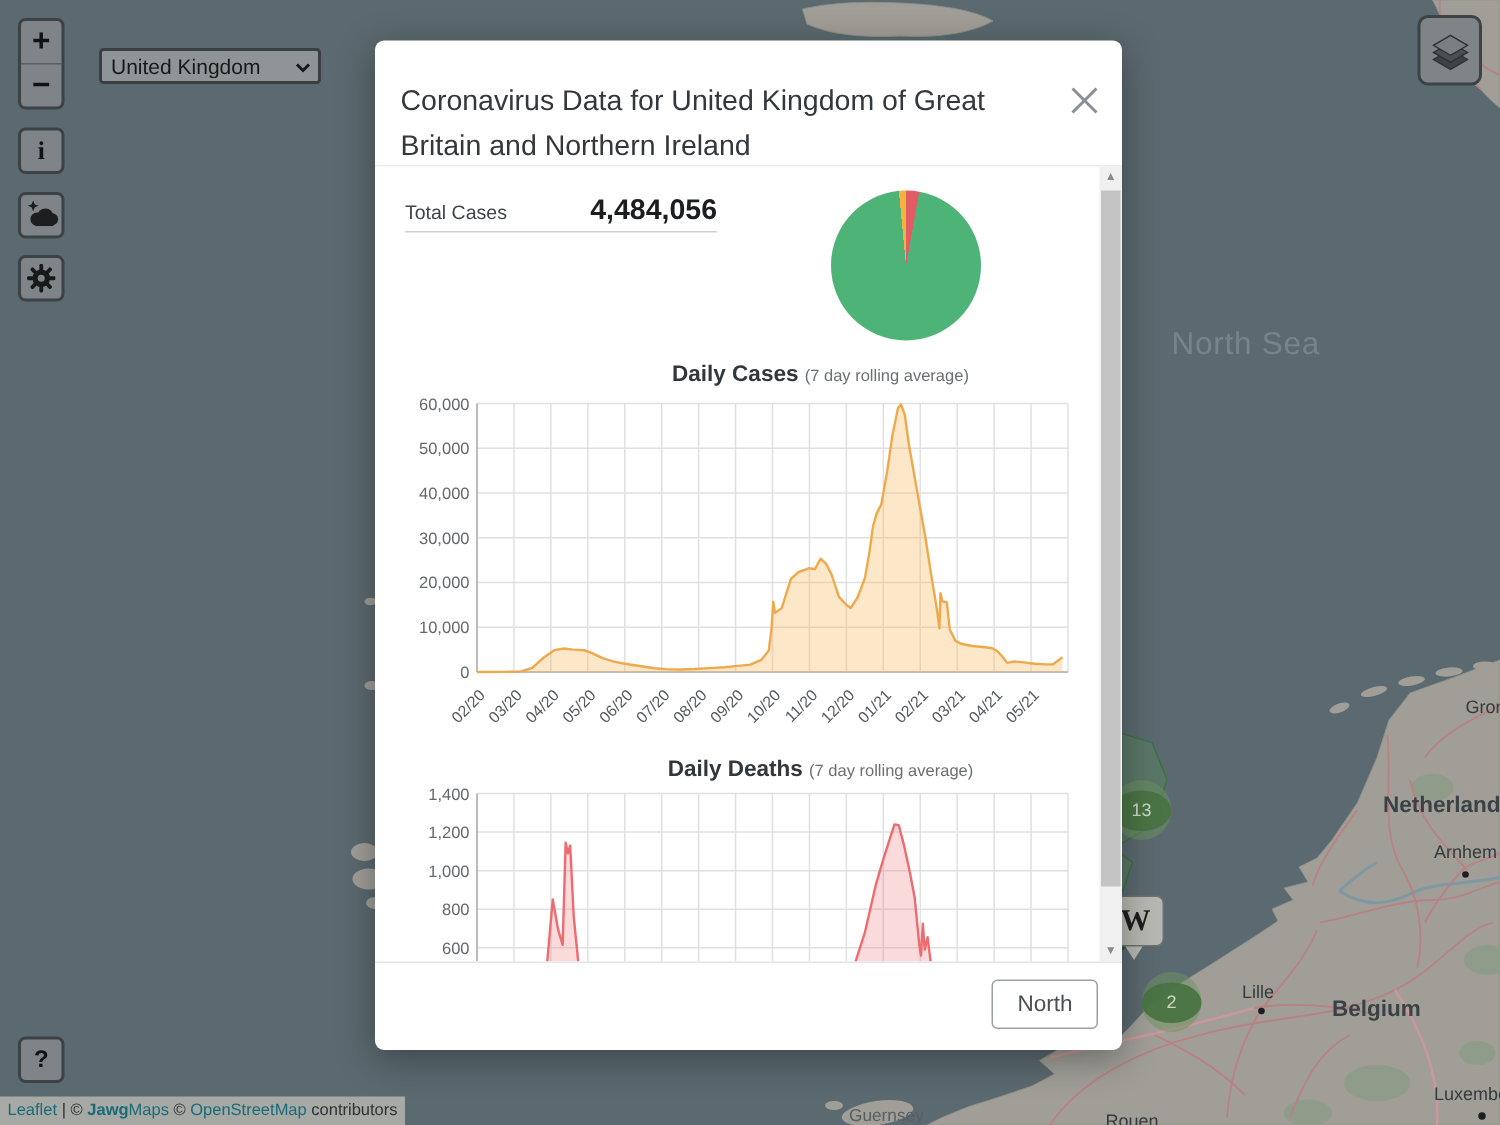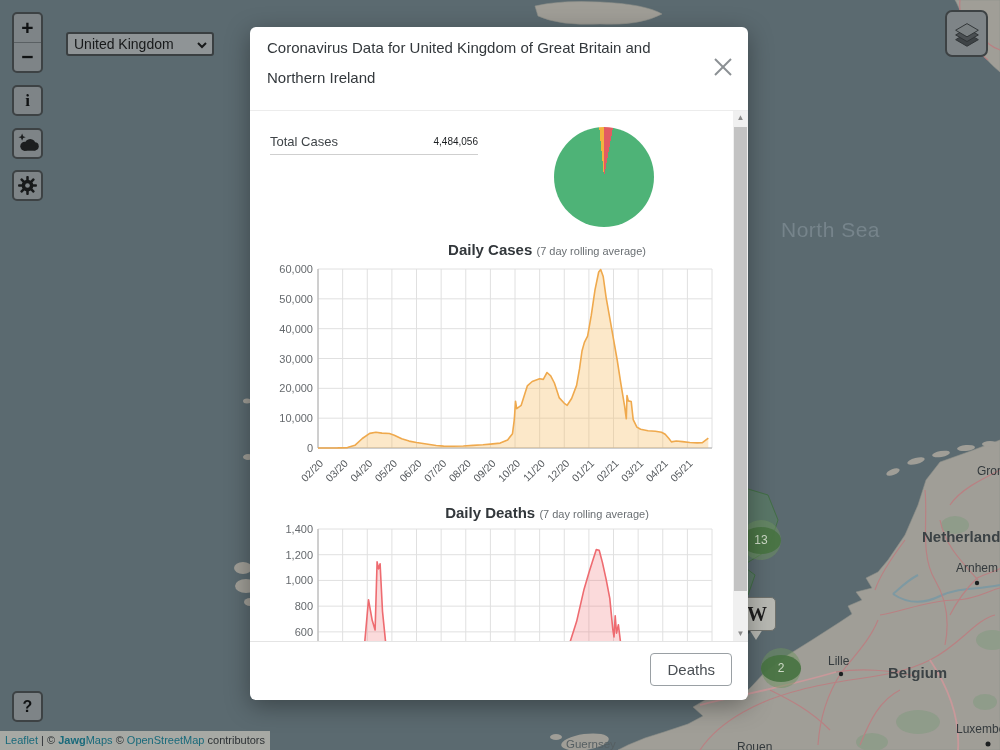"Coronavirus Data for United Kingdom" #modal-title { font-size: 15px -> 19px; top: 6px -> 26px }
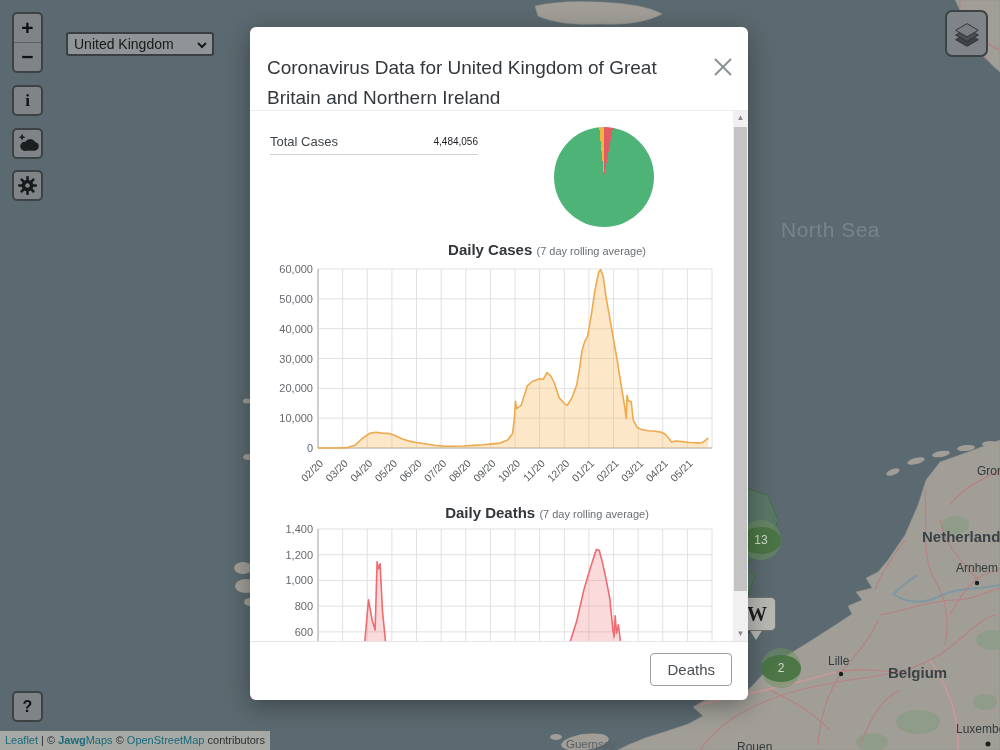"4,484,056" .stat-row .vl { font-size: 10px -> 19px; font-weight: normal -> bold }
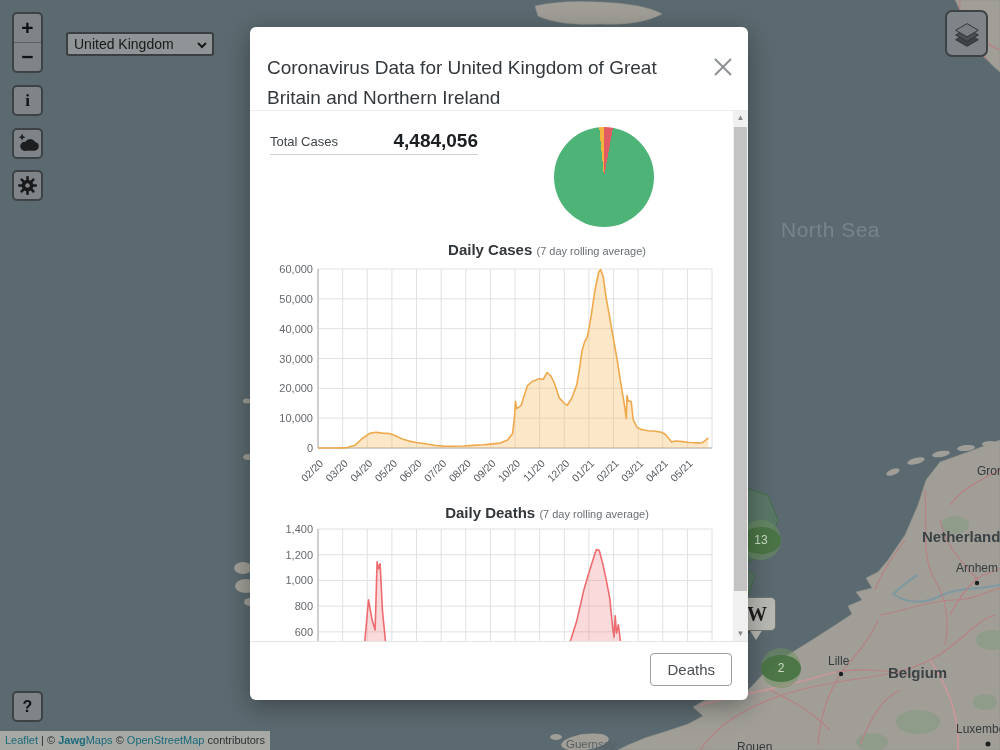"Deaths" button { text: Deaths -> North }
